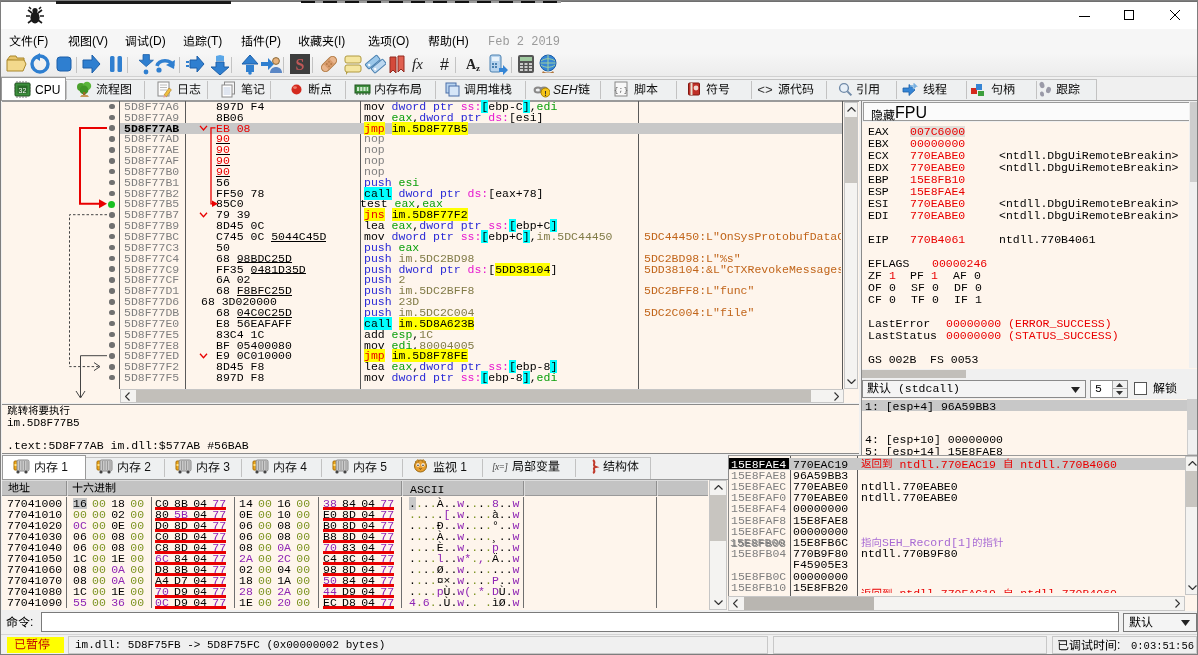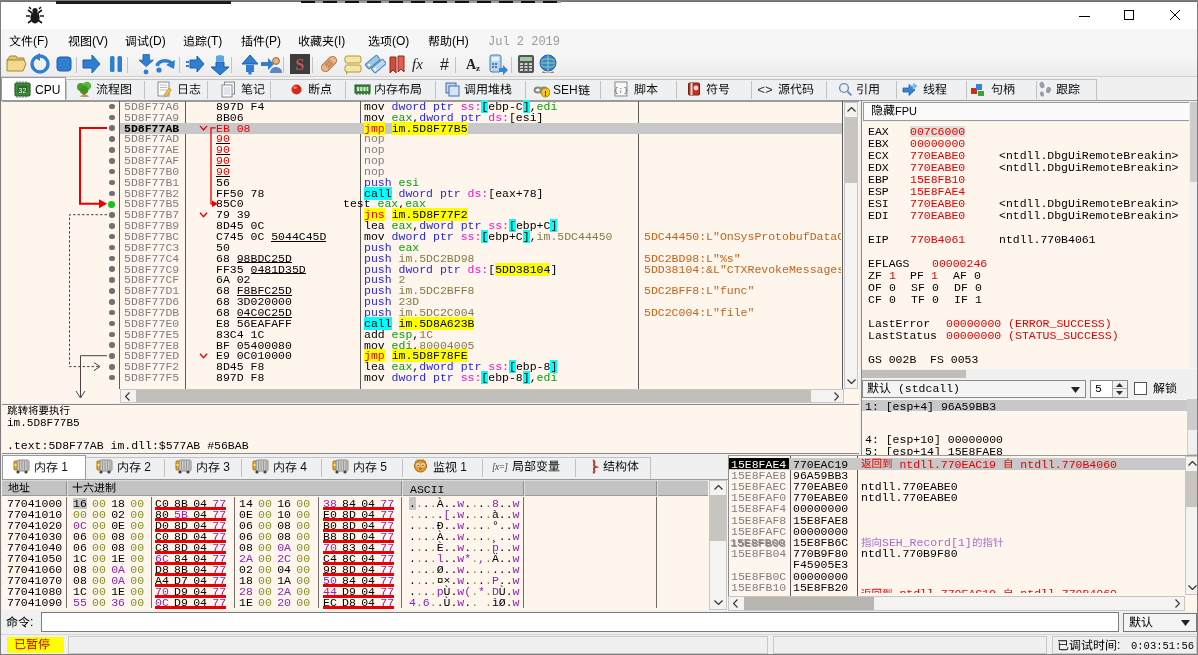"Jul 2 2019" span { text: Jul -> Feb }
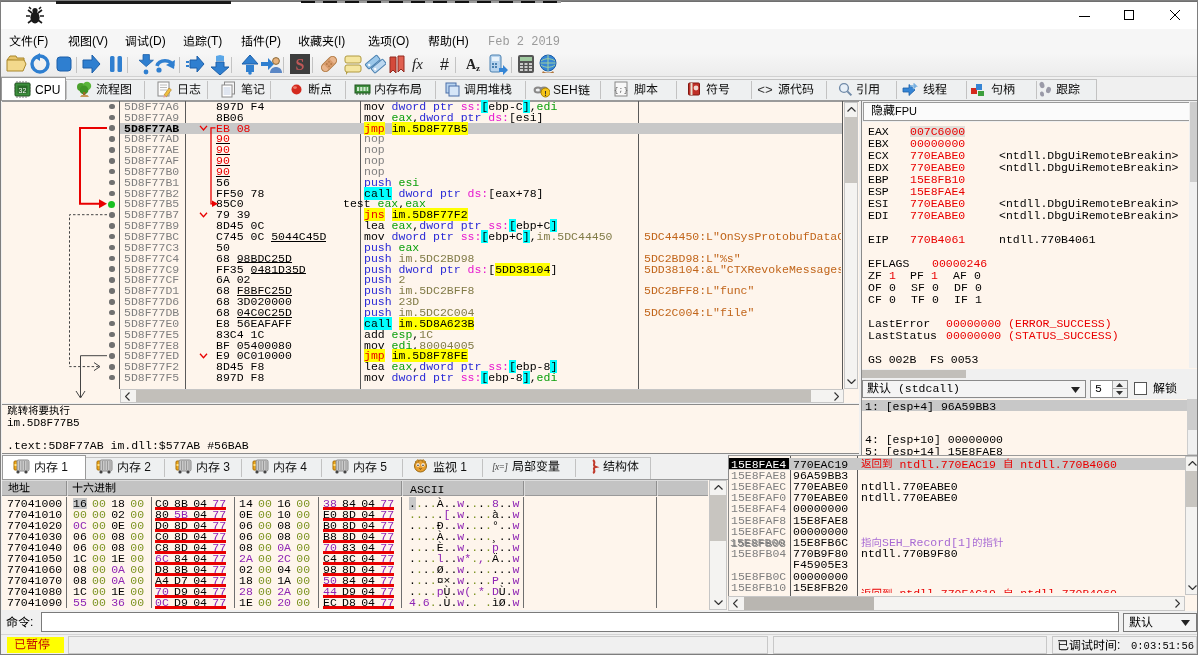"SEH" div { align-items: flex-end -> flex-start; font-style: none -> italic }
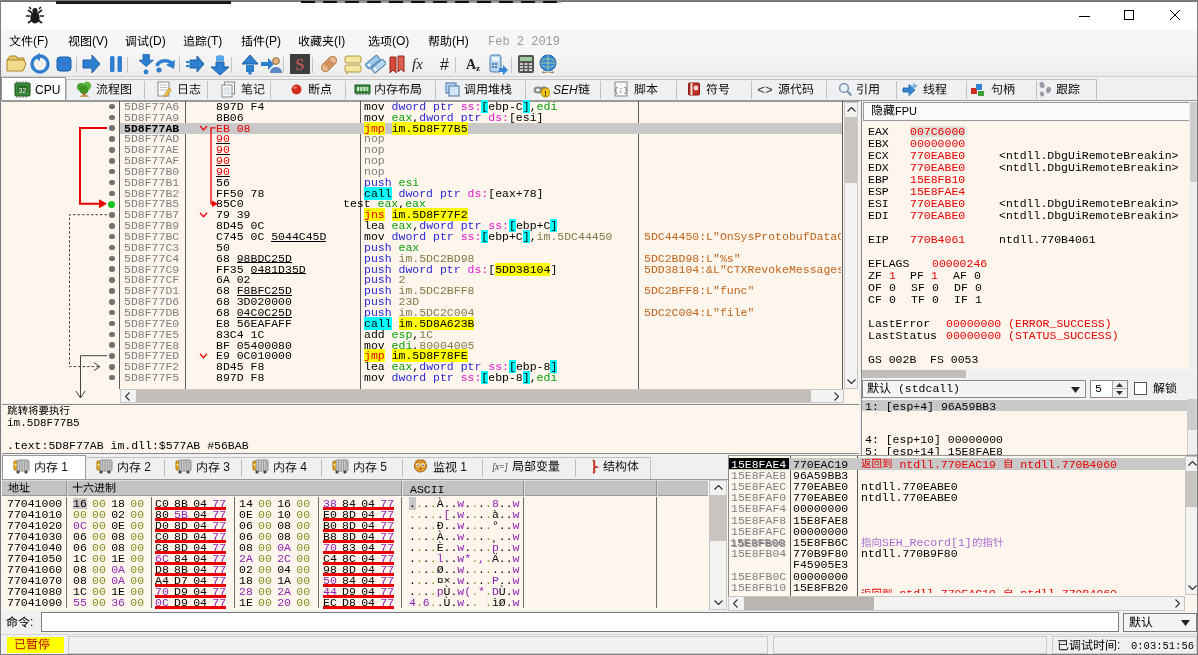"FPU" span { font-size: 11px -> 16px }
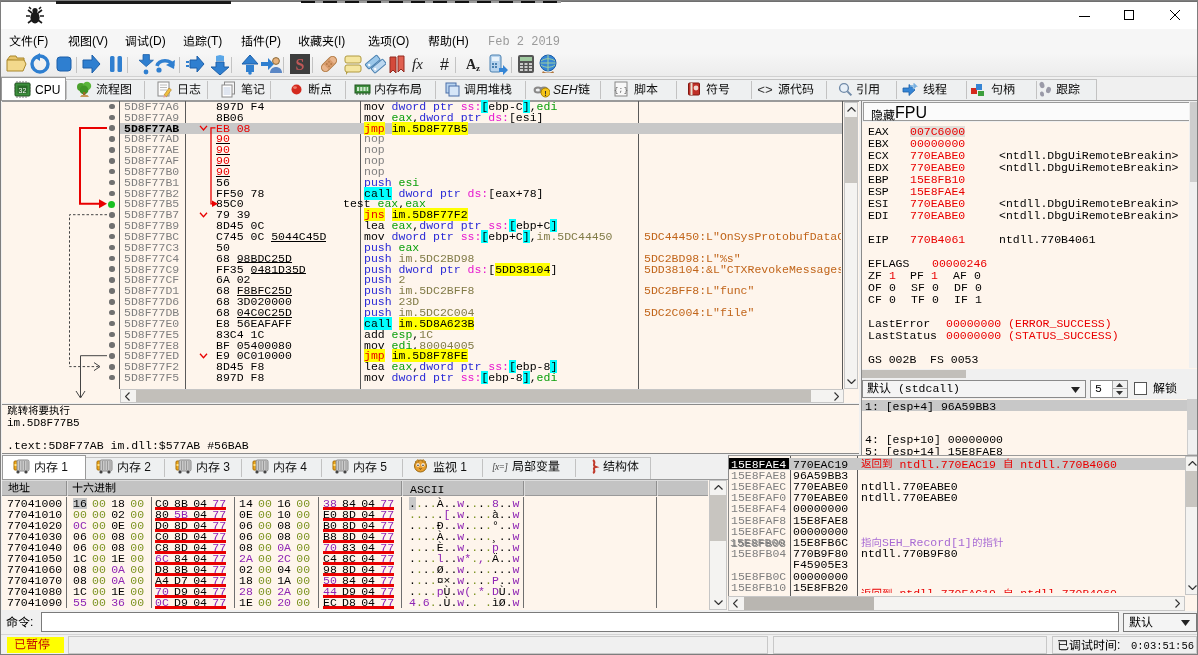"test eax,eax" div.row { left: 342px -> 359px }
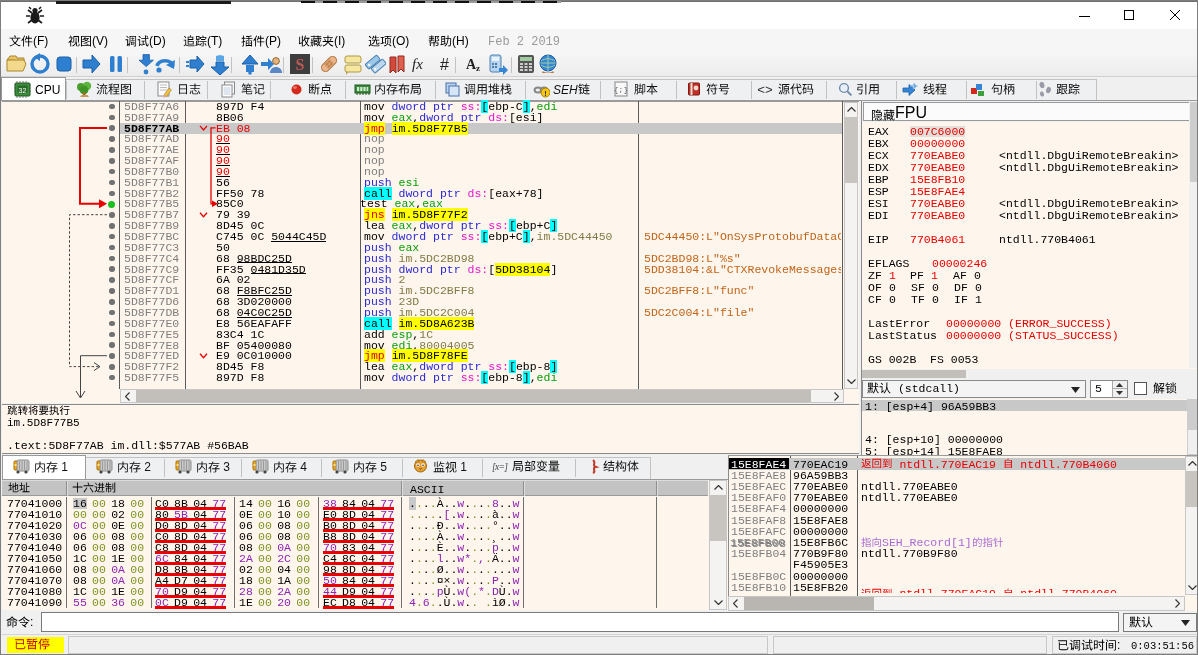"68 3D020000" div.row { left: 215px -> 200px }
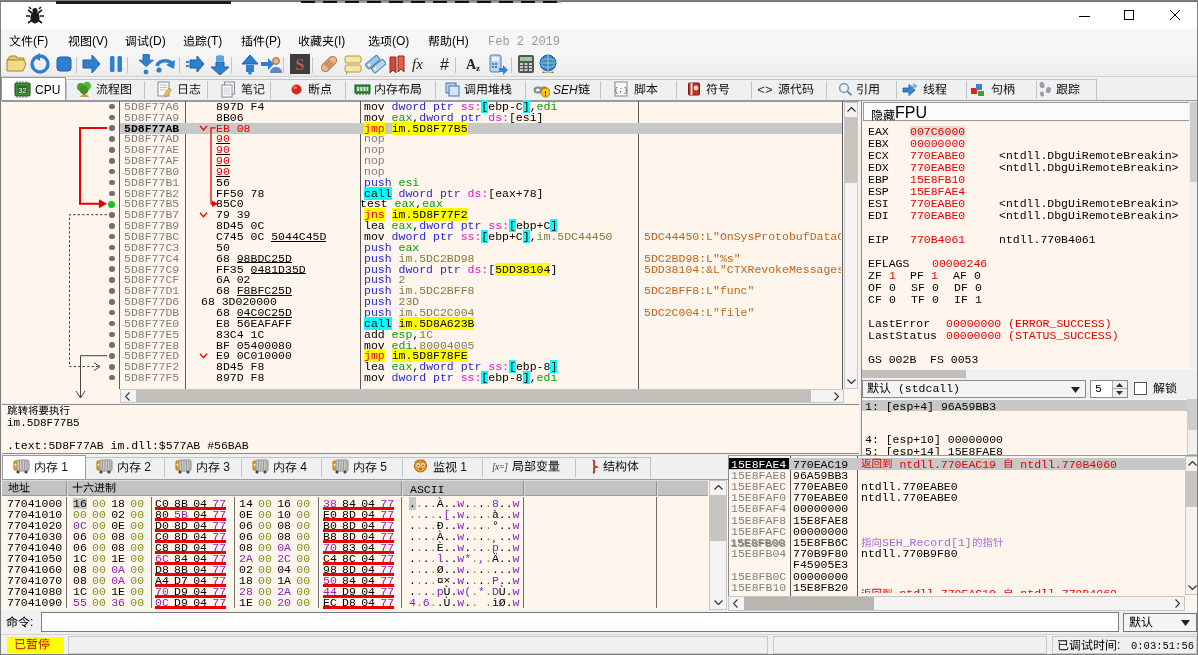"im.dll: 5D8F75FB -> 5D8F75FC (0x00000002" div.abs { html: none -> <div>im.dll: 5D8F75FB -&gt; 5D8F75FC (0x00000002 bytes)</div> }
